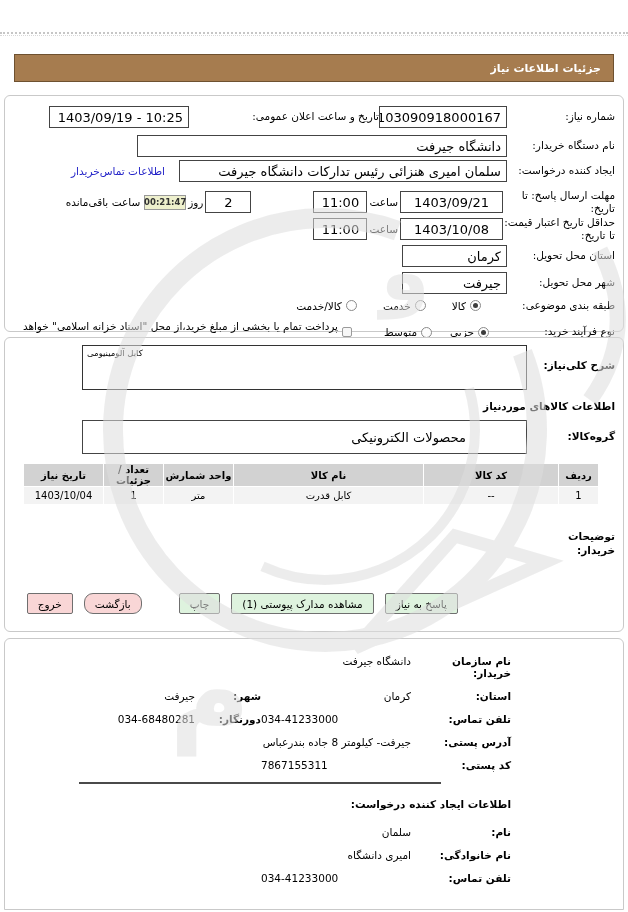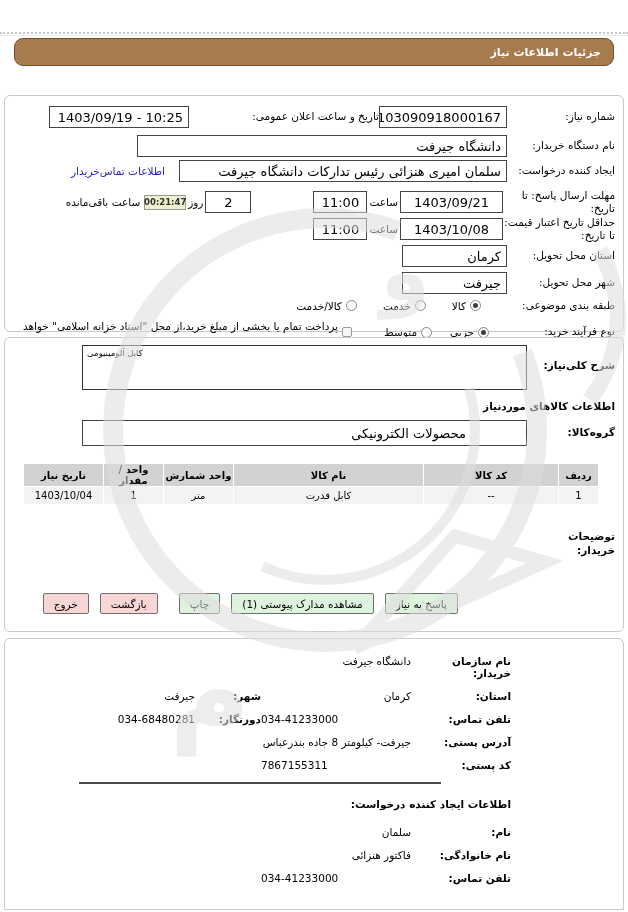"جزئیات اطلاعات نیاز" .bar1 { border-radius: 9px -> none; top: 38px -> 54px }
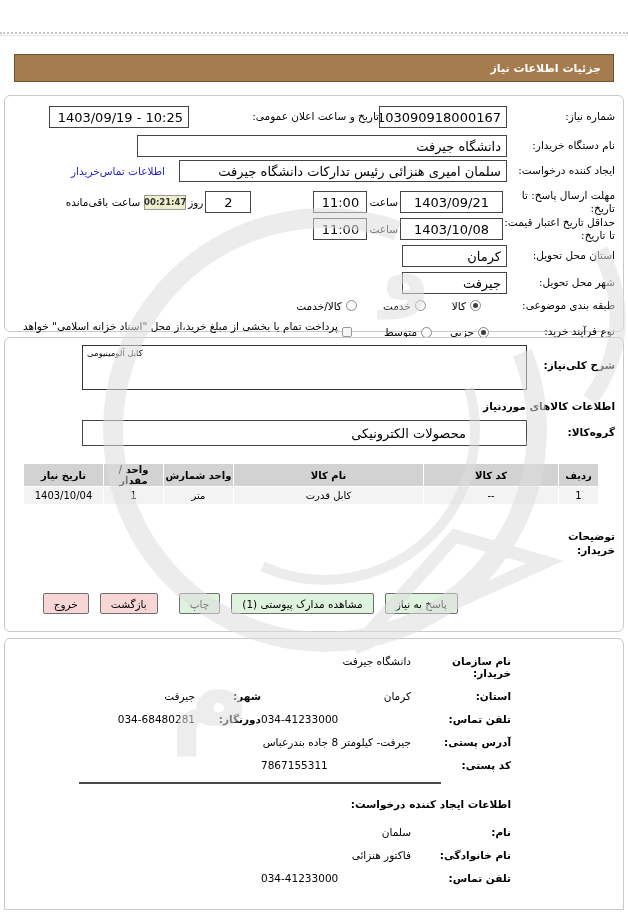"محصولات الکترونیکی" div.inp { height: 26px -> 34px }
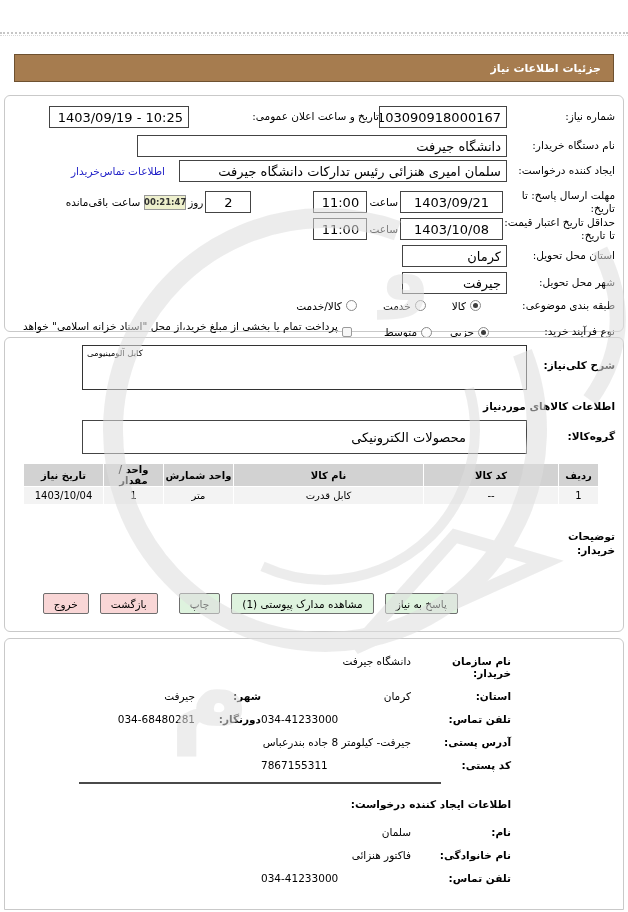"واحد / مقدار" th { text: واحد / مقدار -> تعداد / جزئیات }
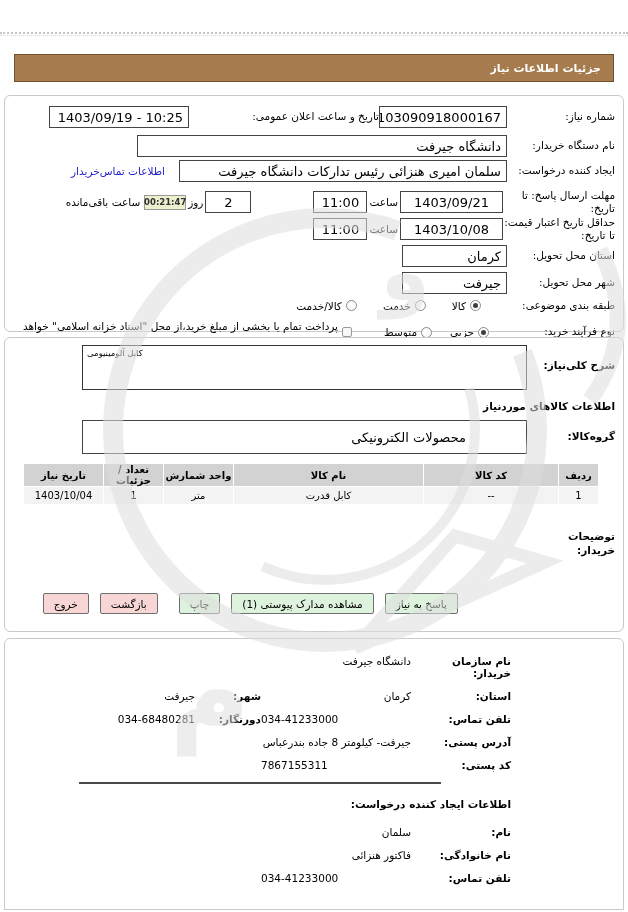"بازگشت" button.btn { border-radius: none -> 9px; margin-right: 10px -> 26px }
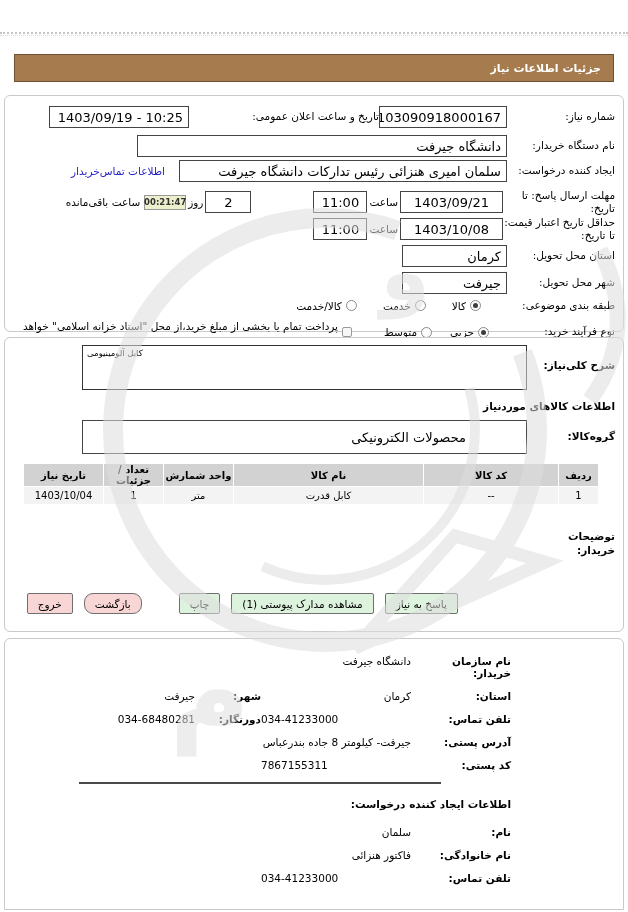"فاکتور هنزائی" span.c-val { text: فاکتور هنزائی -> امیری دانشگاه }
